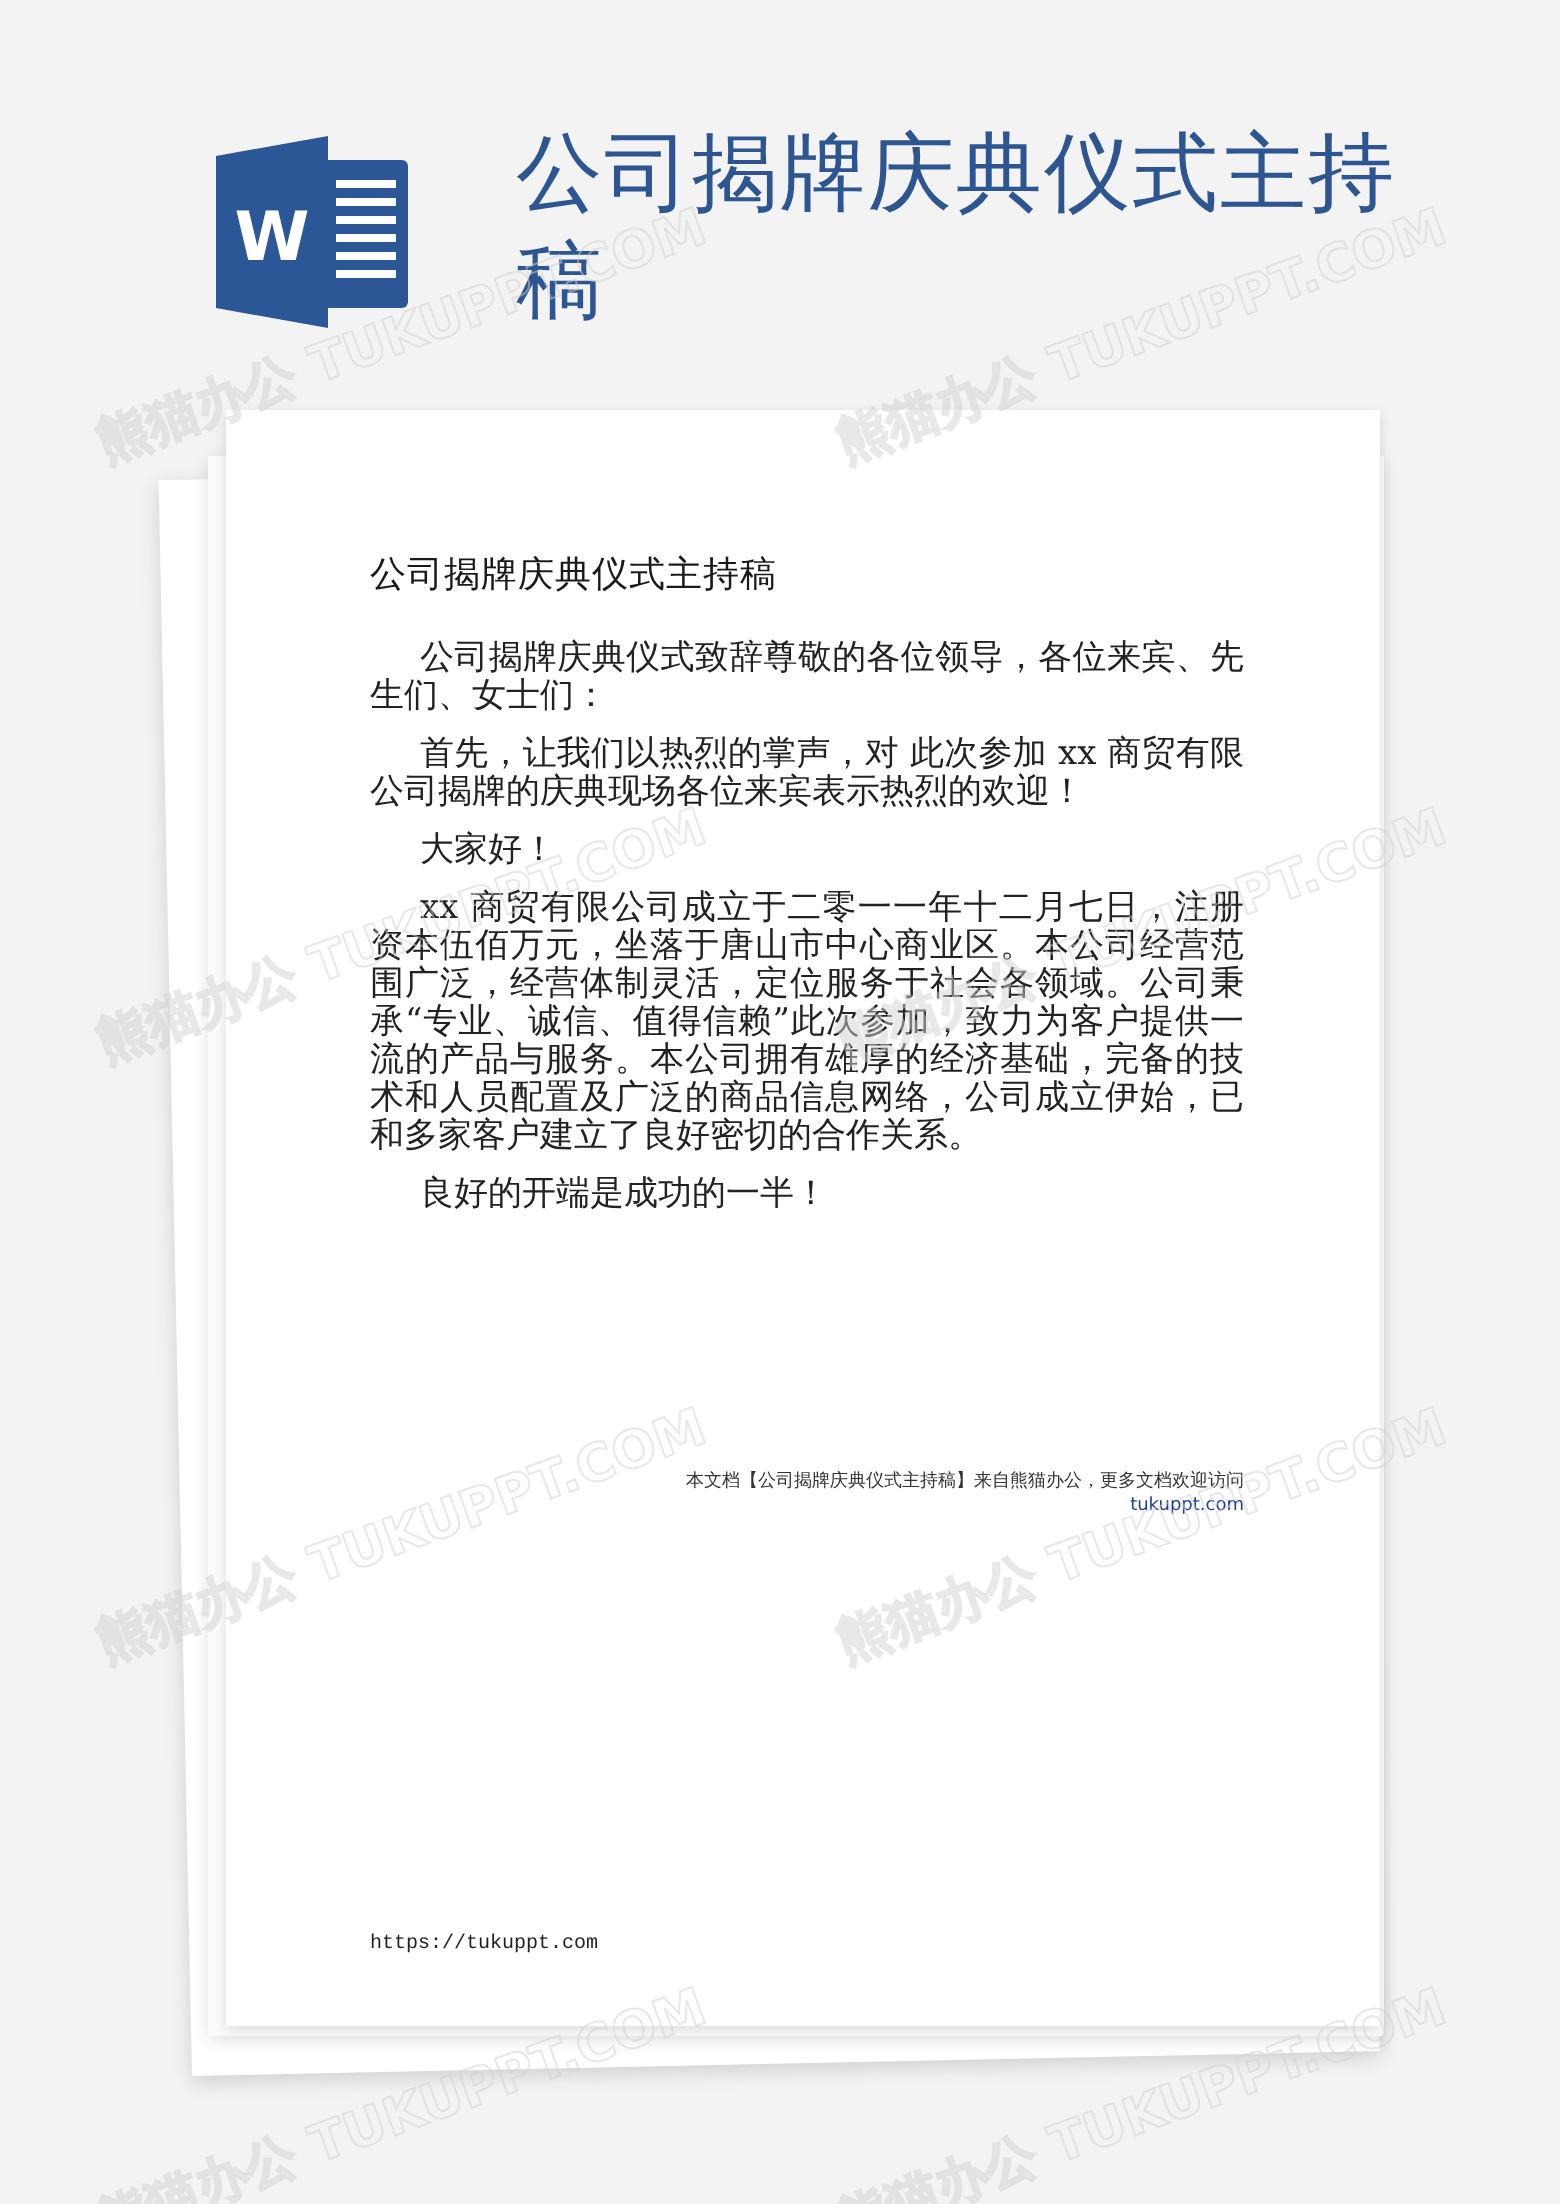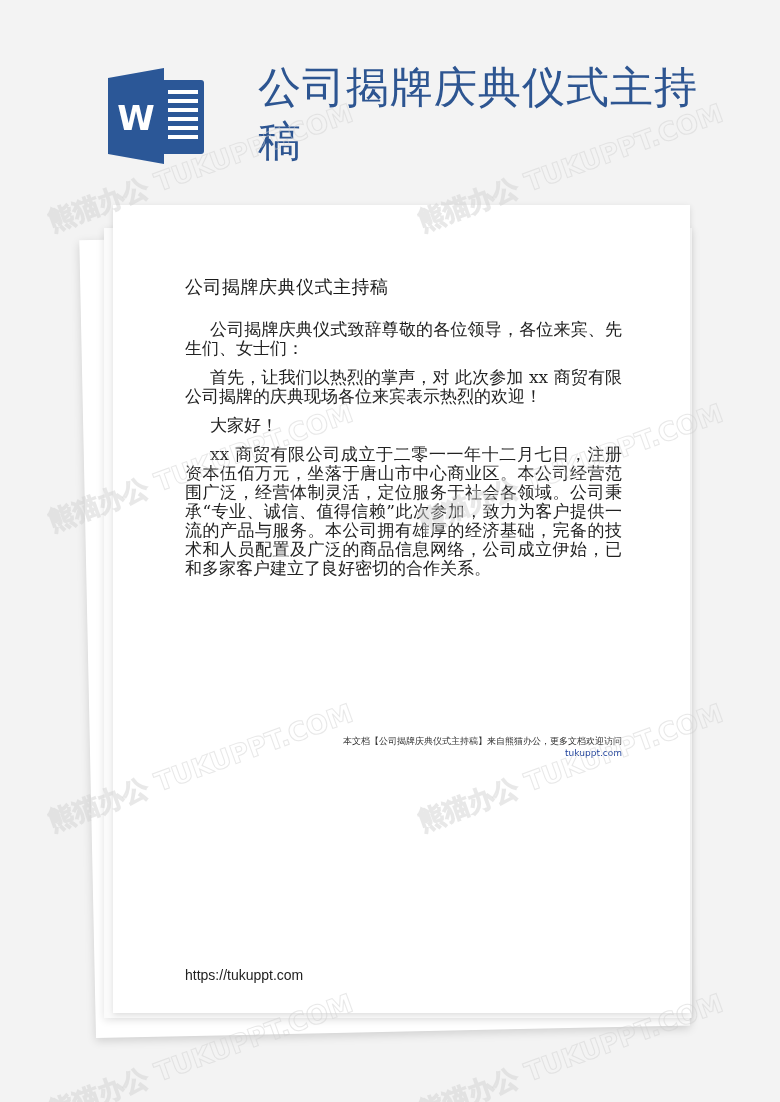"良好的开端是成功的一半！" p { html: none -> <p>良好的开端是成功的一半！</p> }
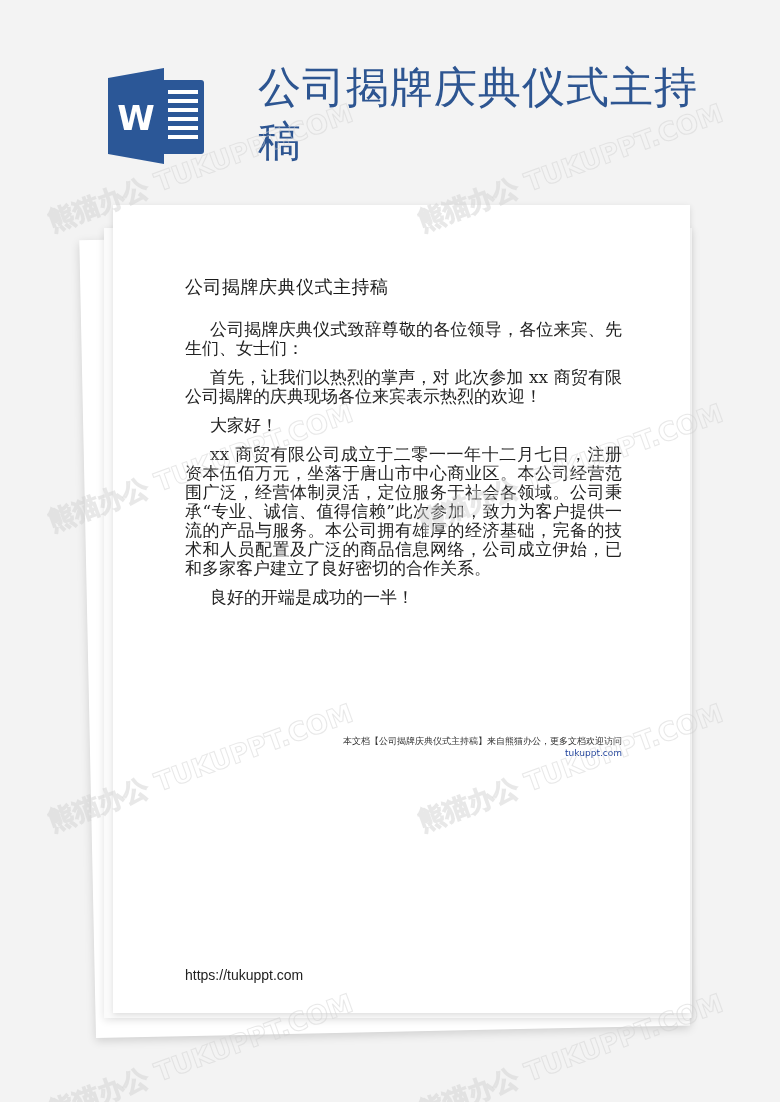"https://tukuppt.com" .page-url { font-family: Liberation Sans, sans-serif -> Liberation Mono, monospace; font-size: 14px -> 10px }
